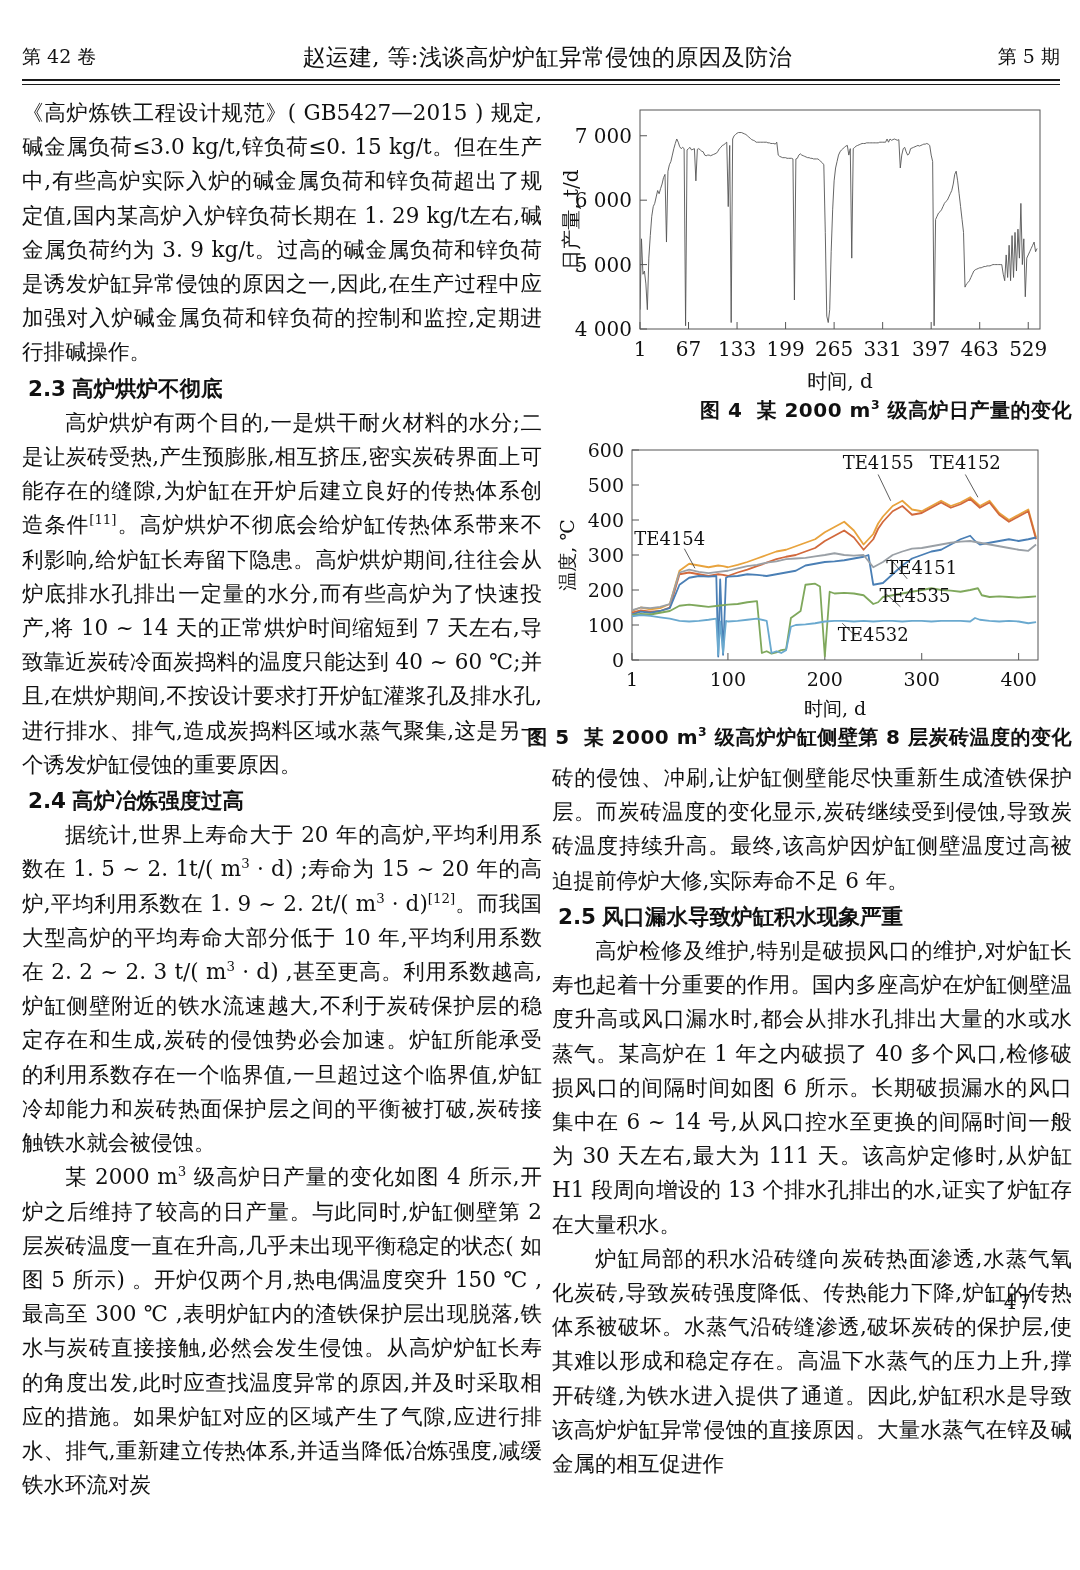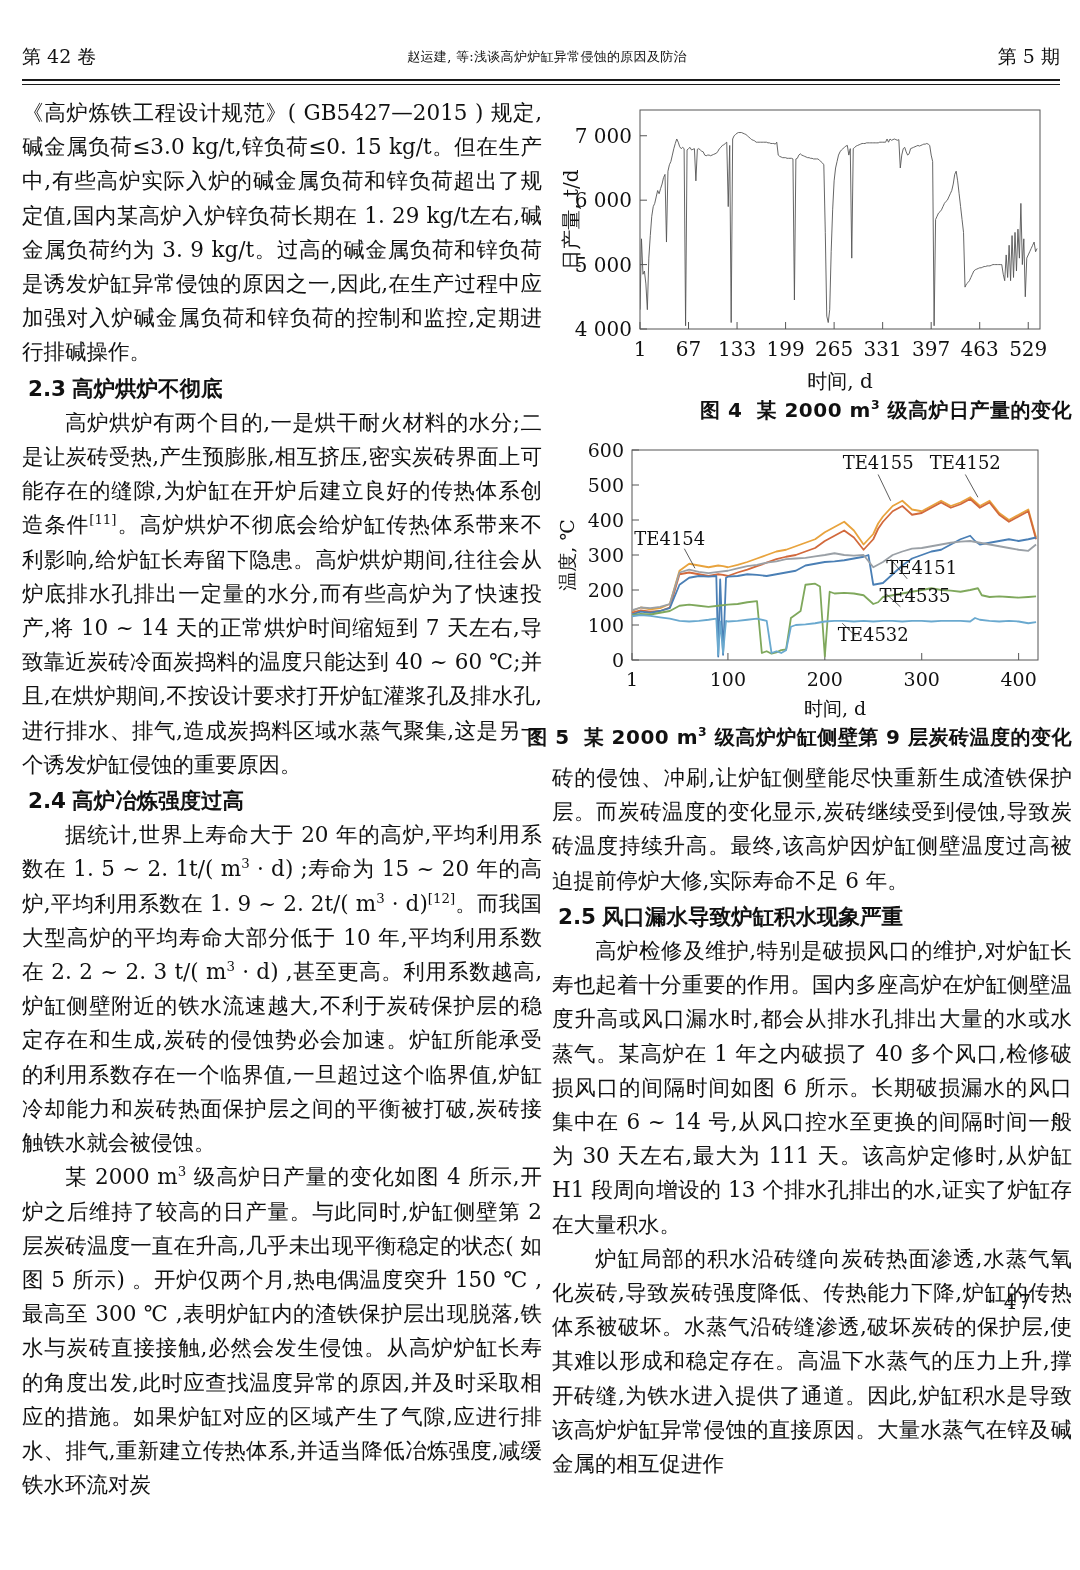"赵运建, 等:浅谈高炉炉缸异常侵蚀的原因及防治" .header .mid { font-size: 13px -> 23px }
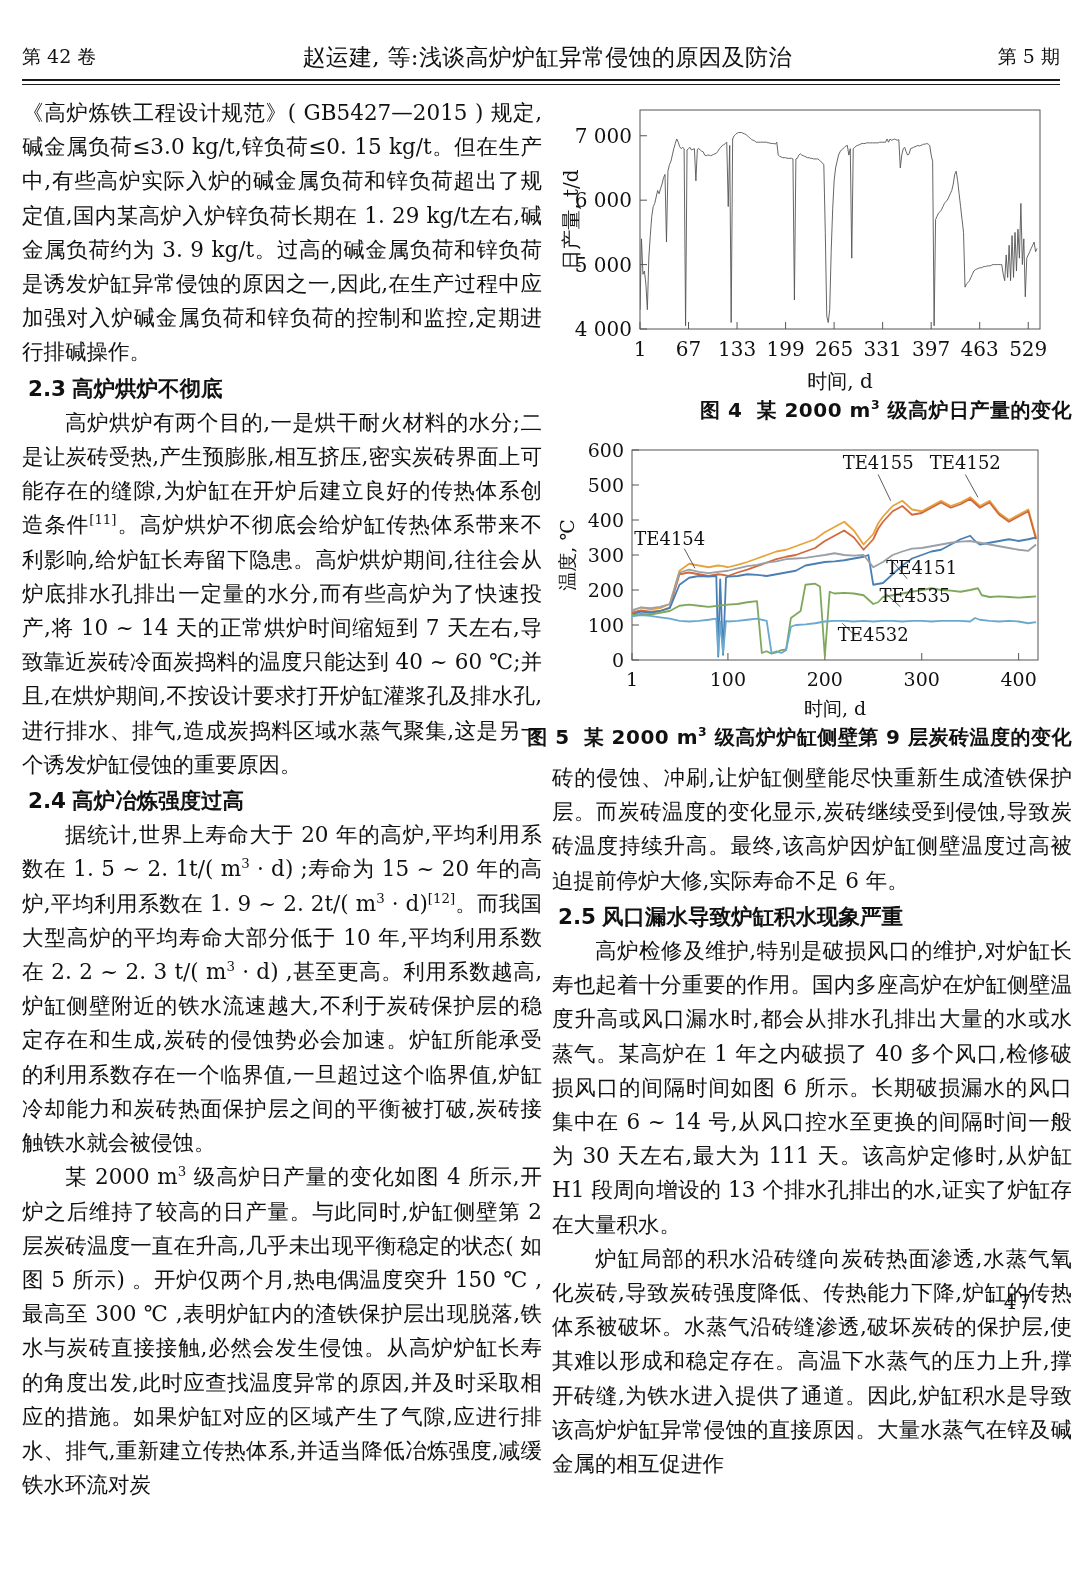"级高炉炉缸侧壁第 9 层炭砖温度的变化" span { text: 9 -> 8 }
